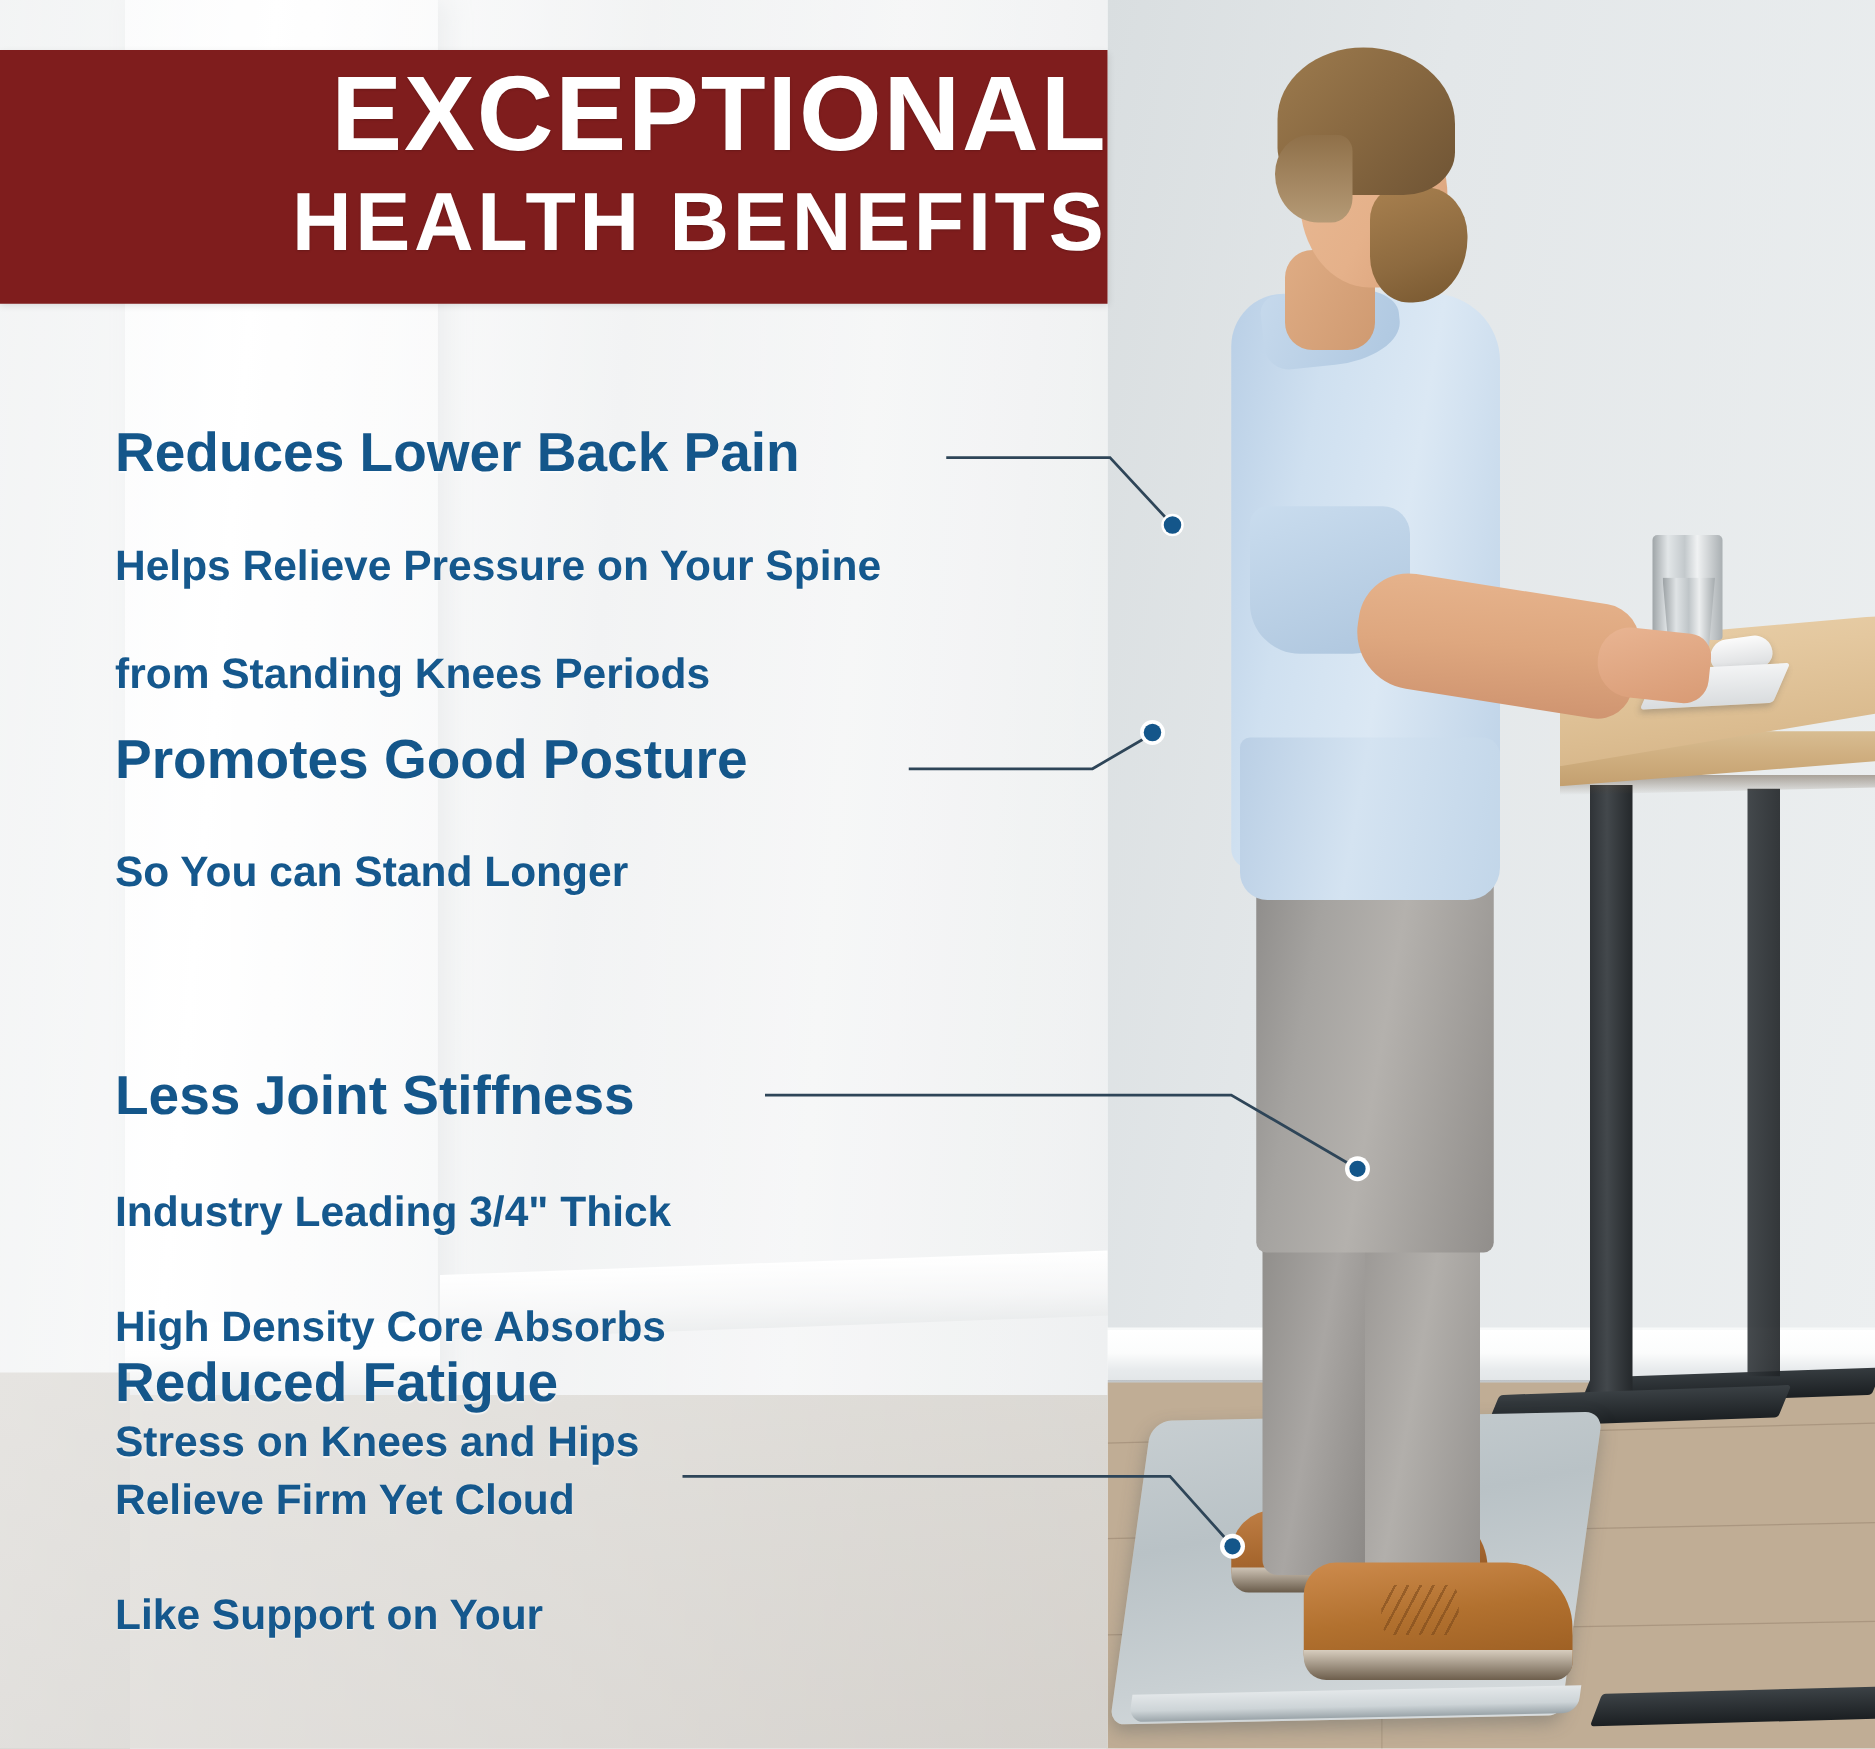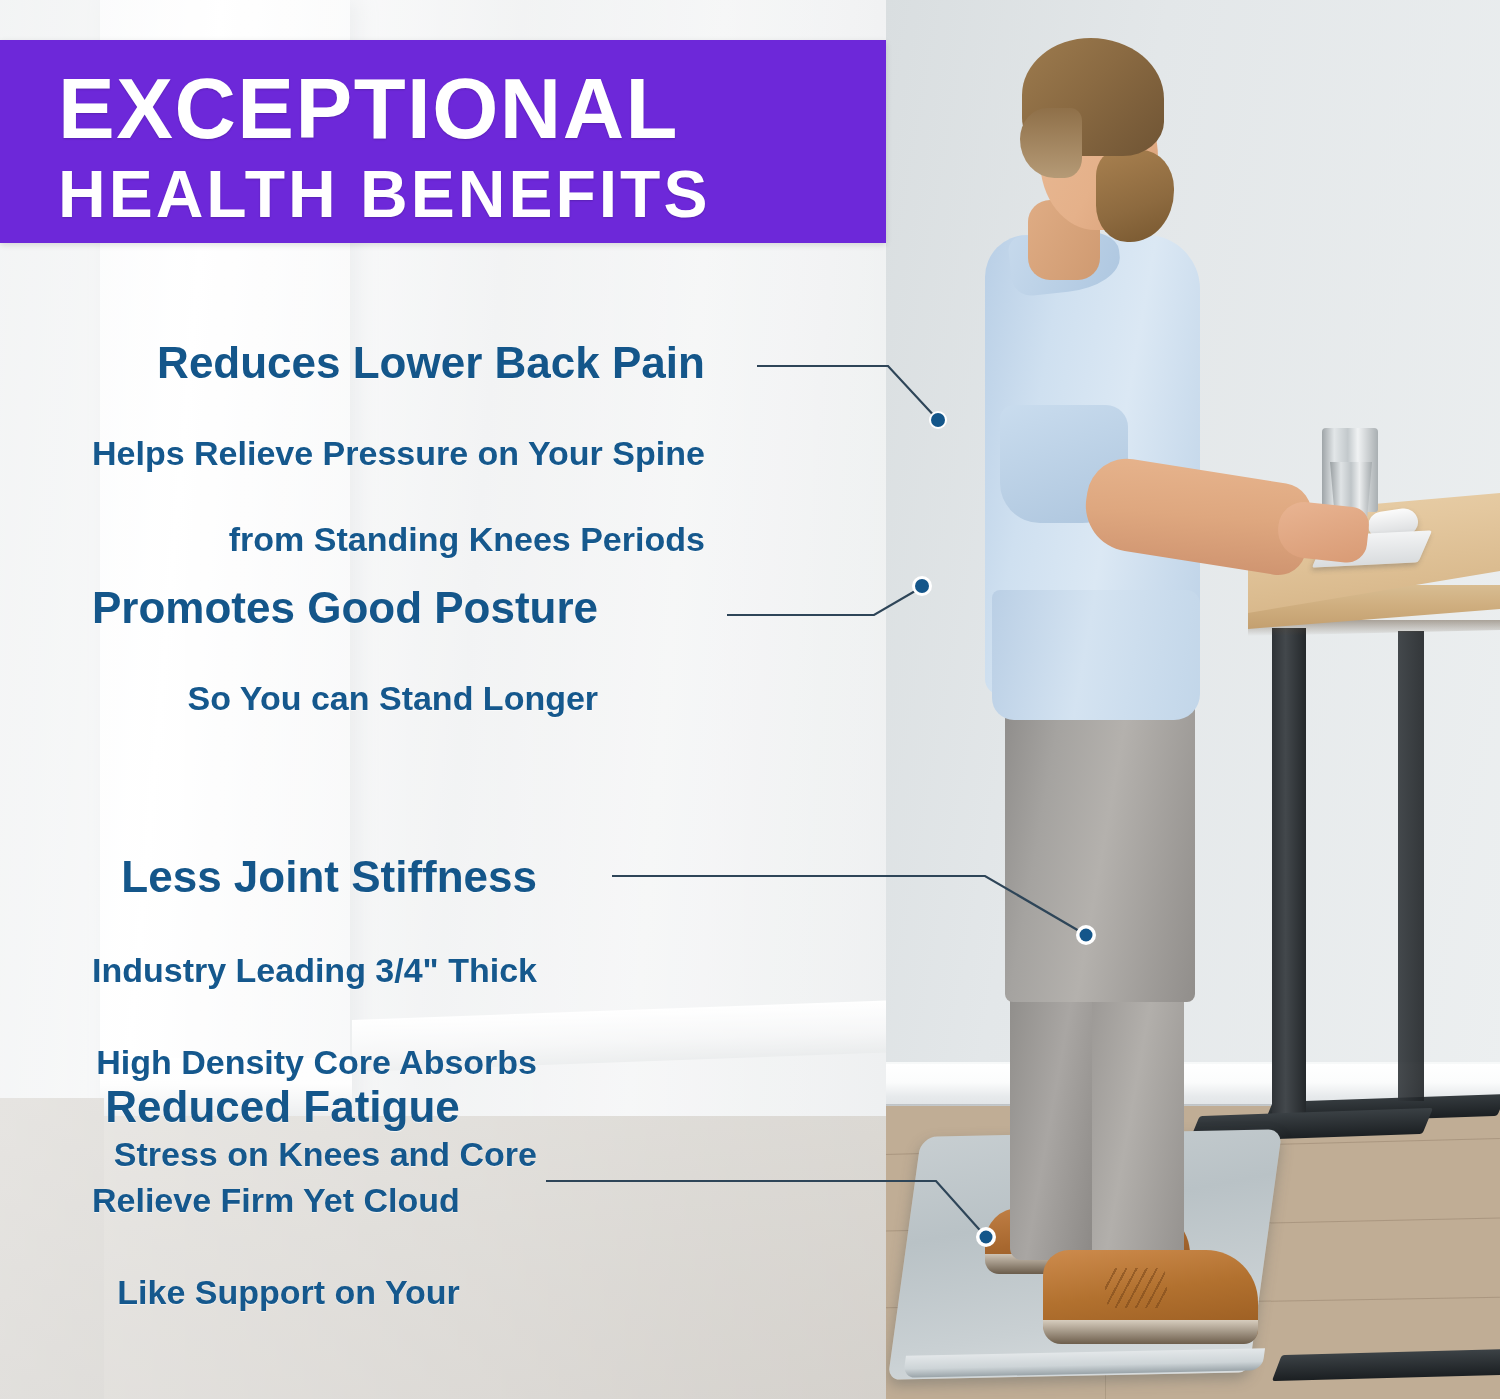"EXCEPTIONAL" .banner { background: #6d28d9 -> #7f1d1d; padding: 21px 0 0 58px -> 4px 0 0 58px; text-align: none -> right }
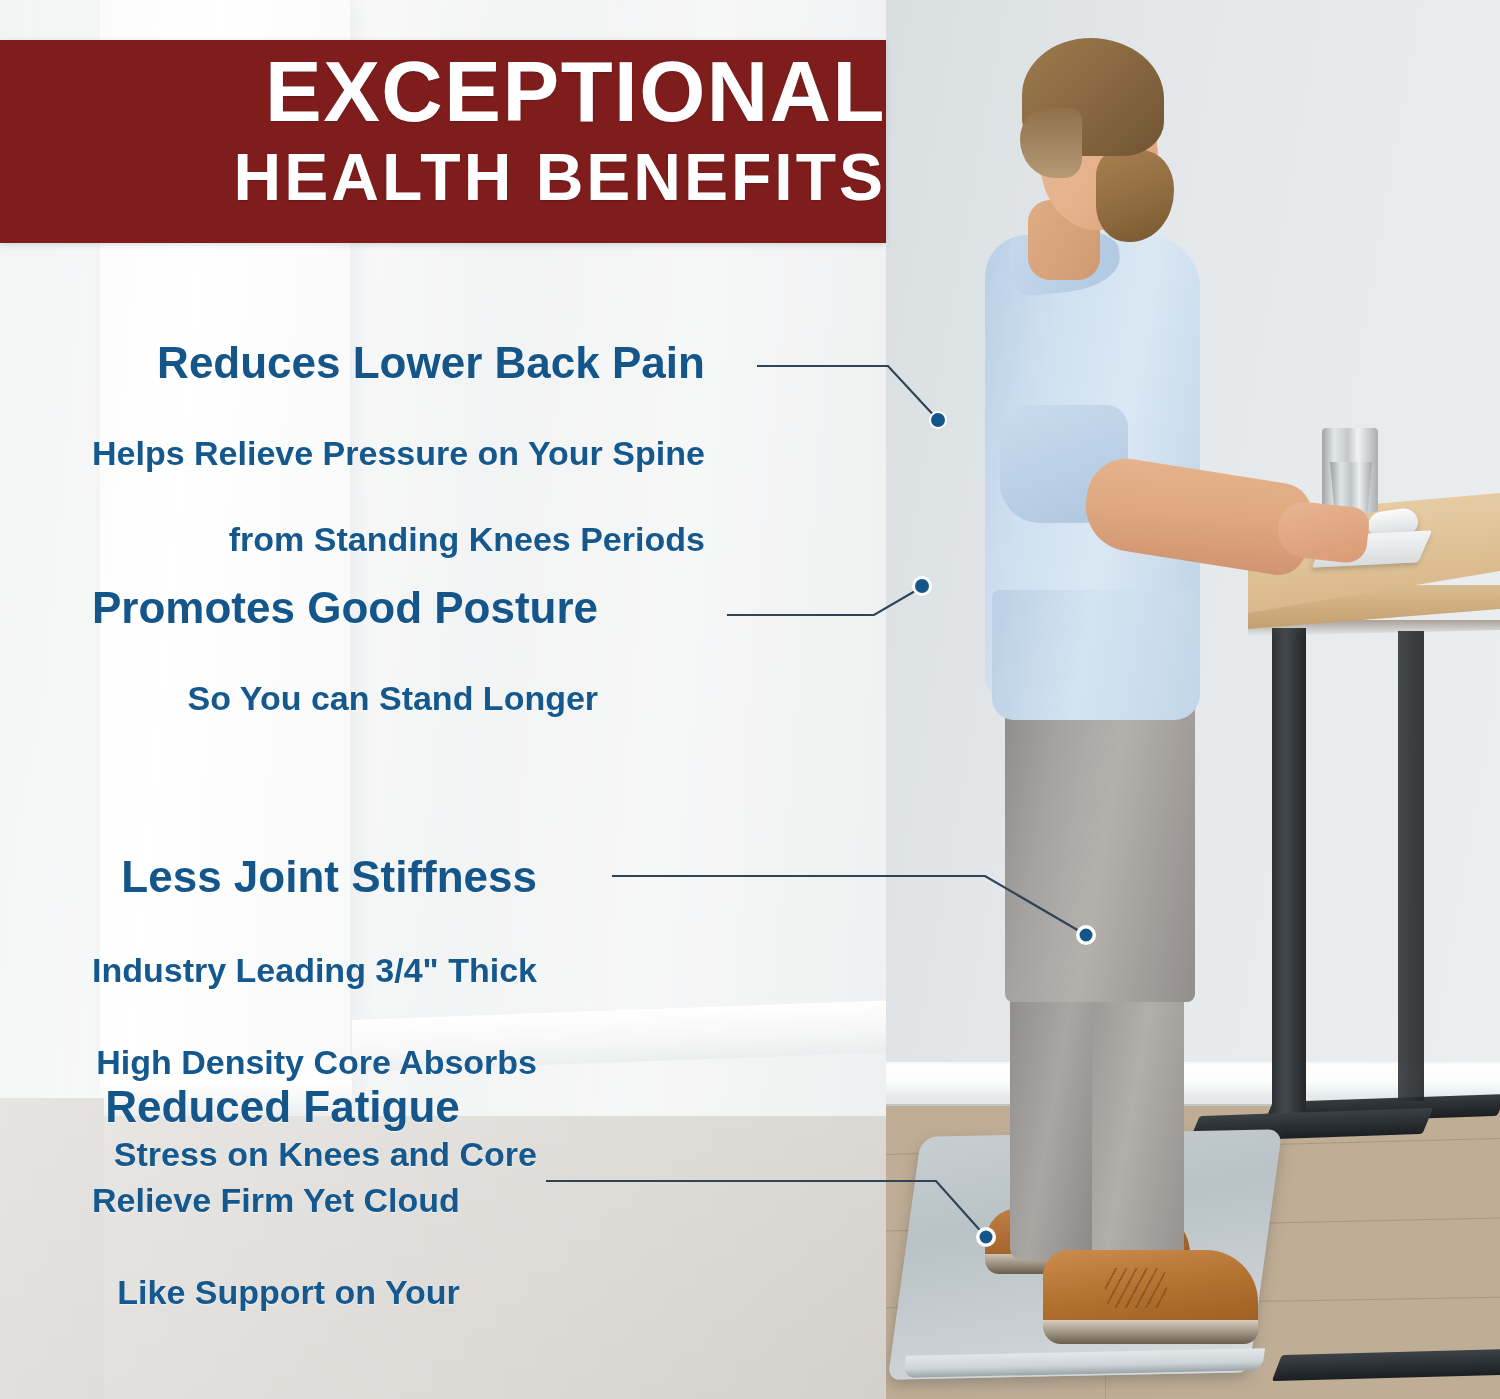"Reduces Lower Back Pain" .benefit { text-align: right -> none }
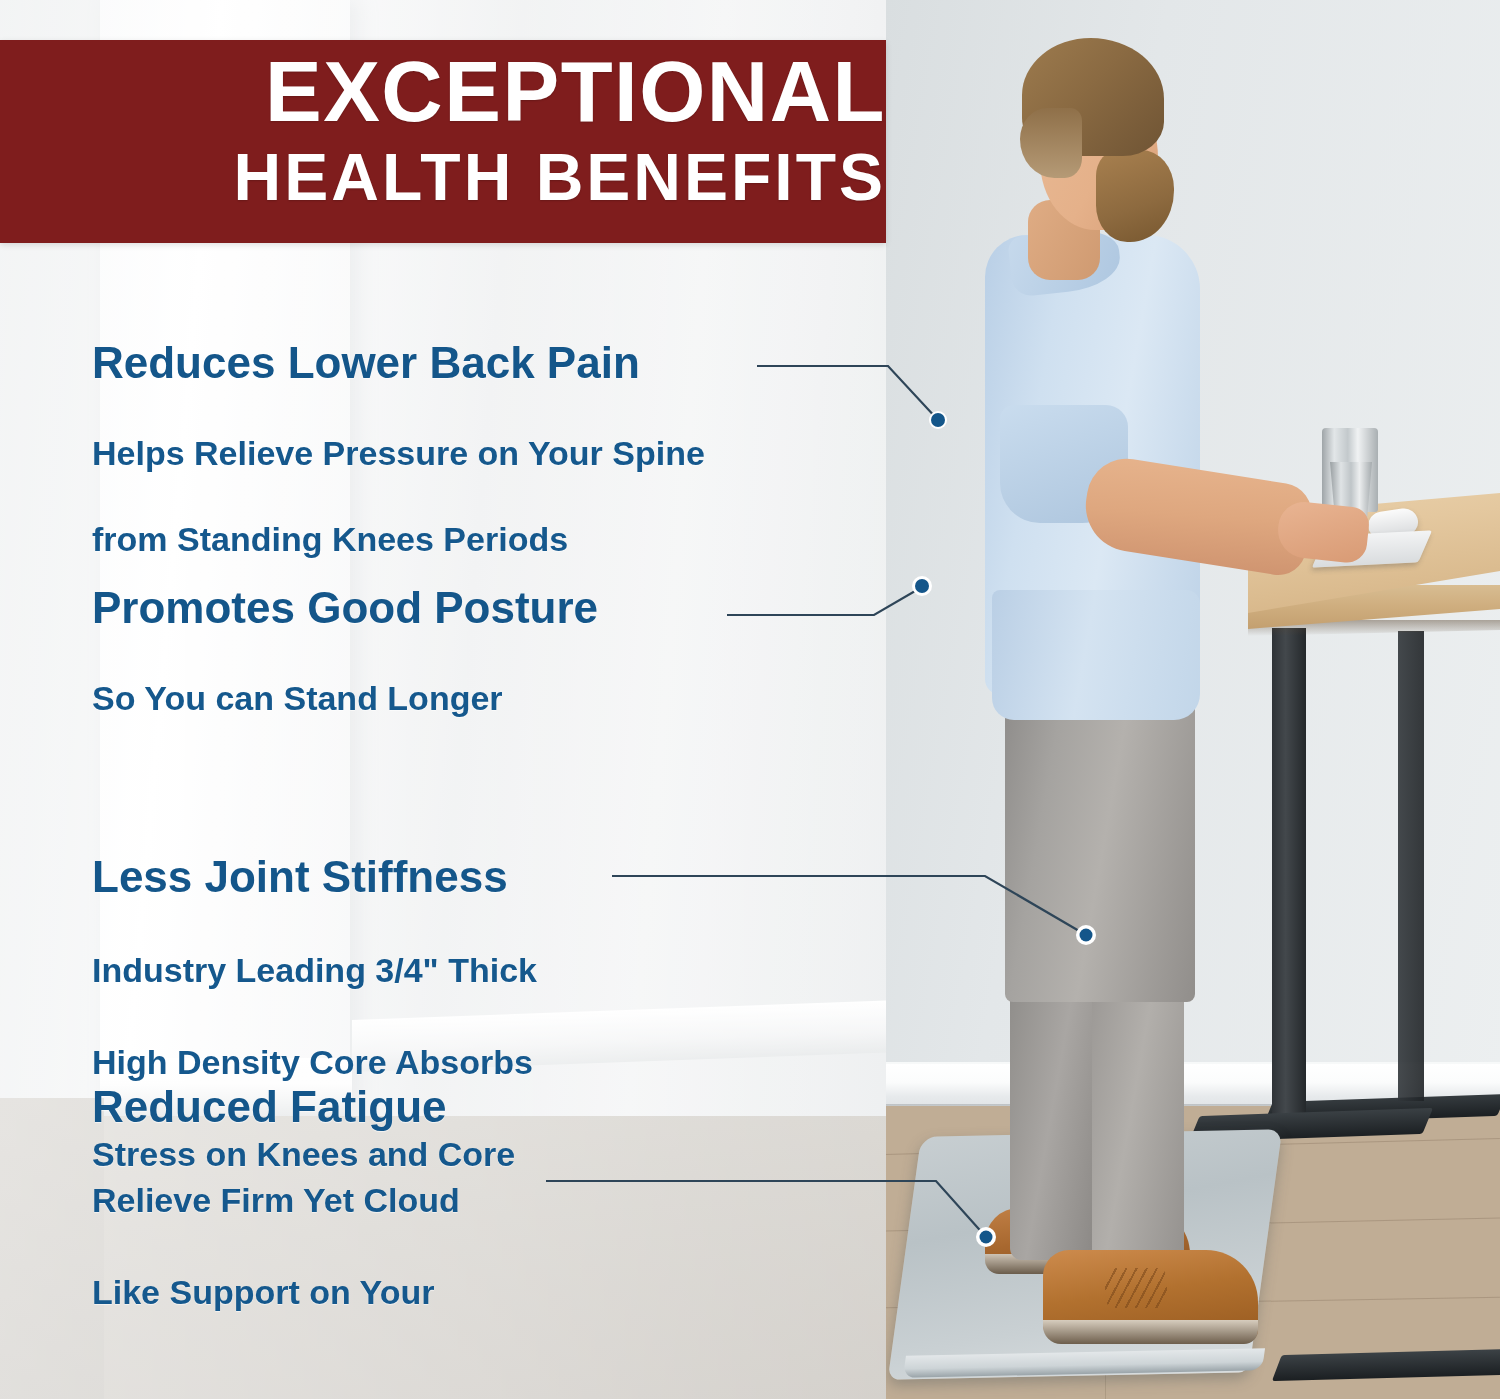"Stress on Knees and Core" div.b-sub { text: Core -> Hips }
